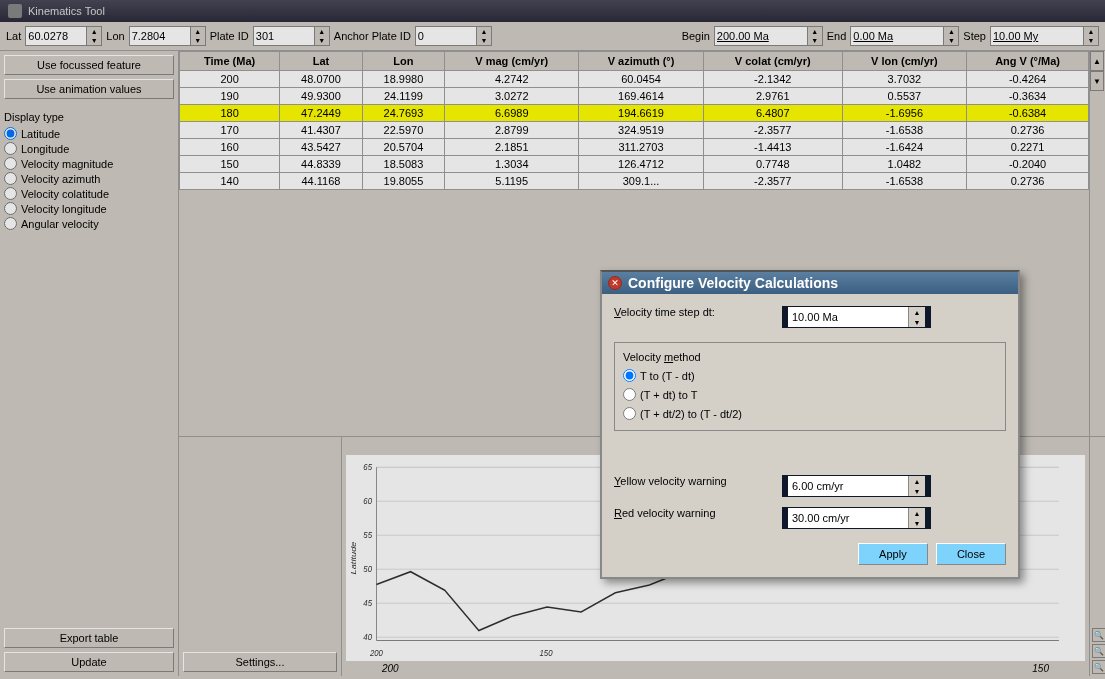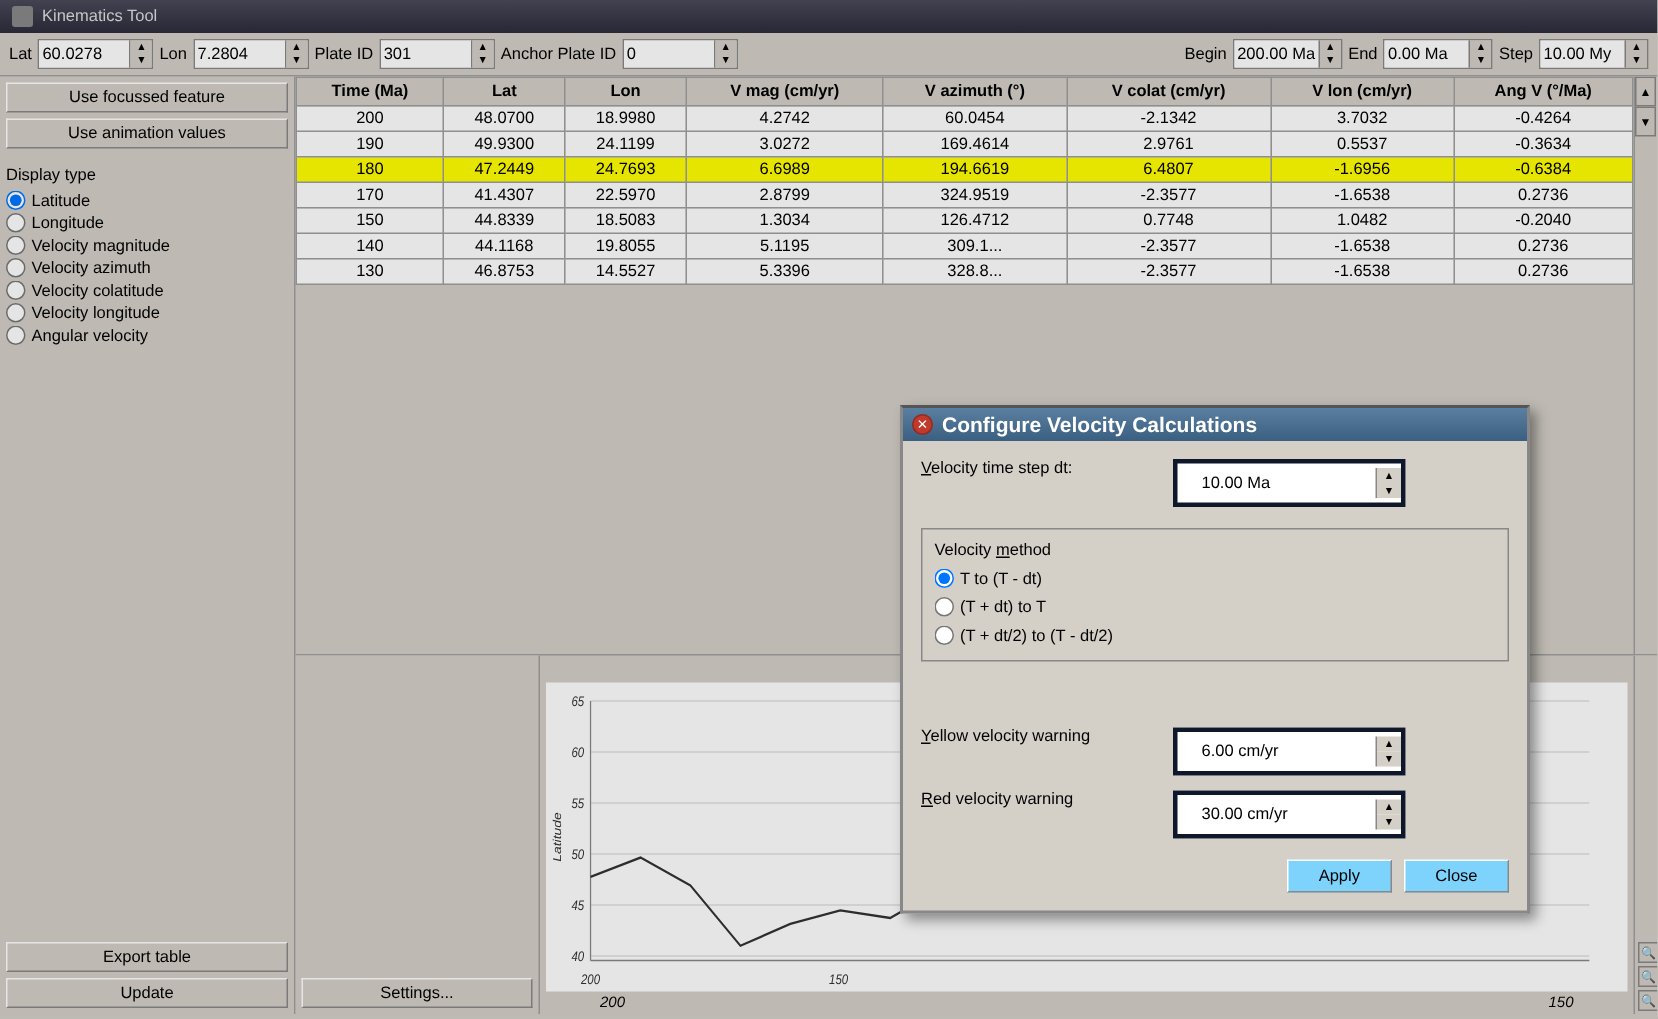"200.00 Ma" .spin-input input.wide { text-decoration: none -> underline; width: 56px -> 92px }
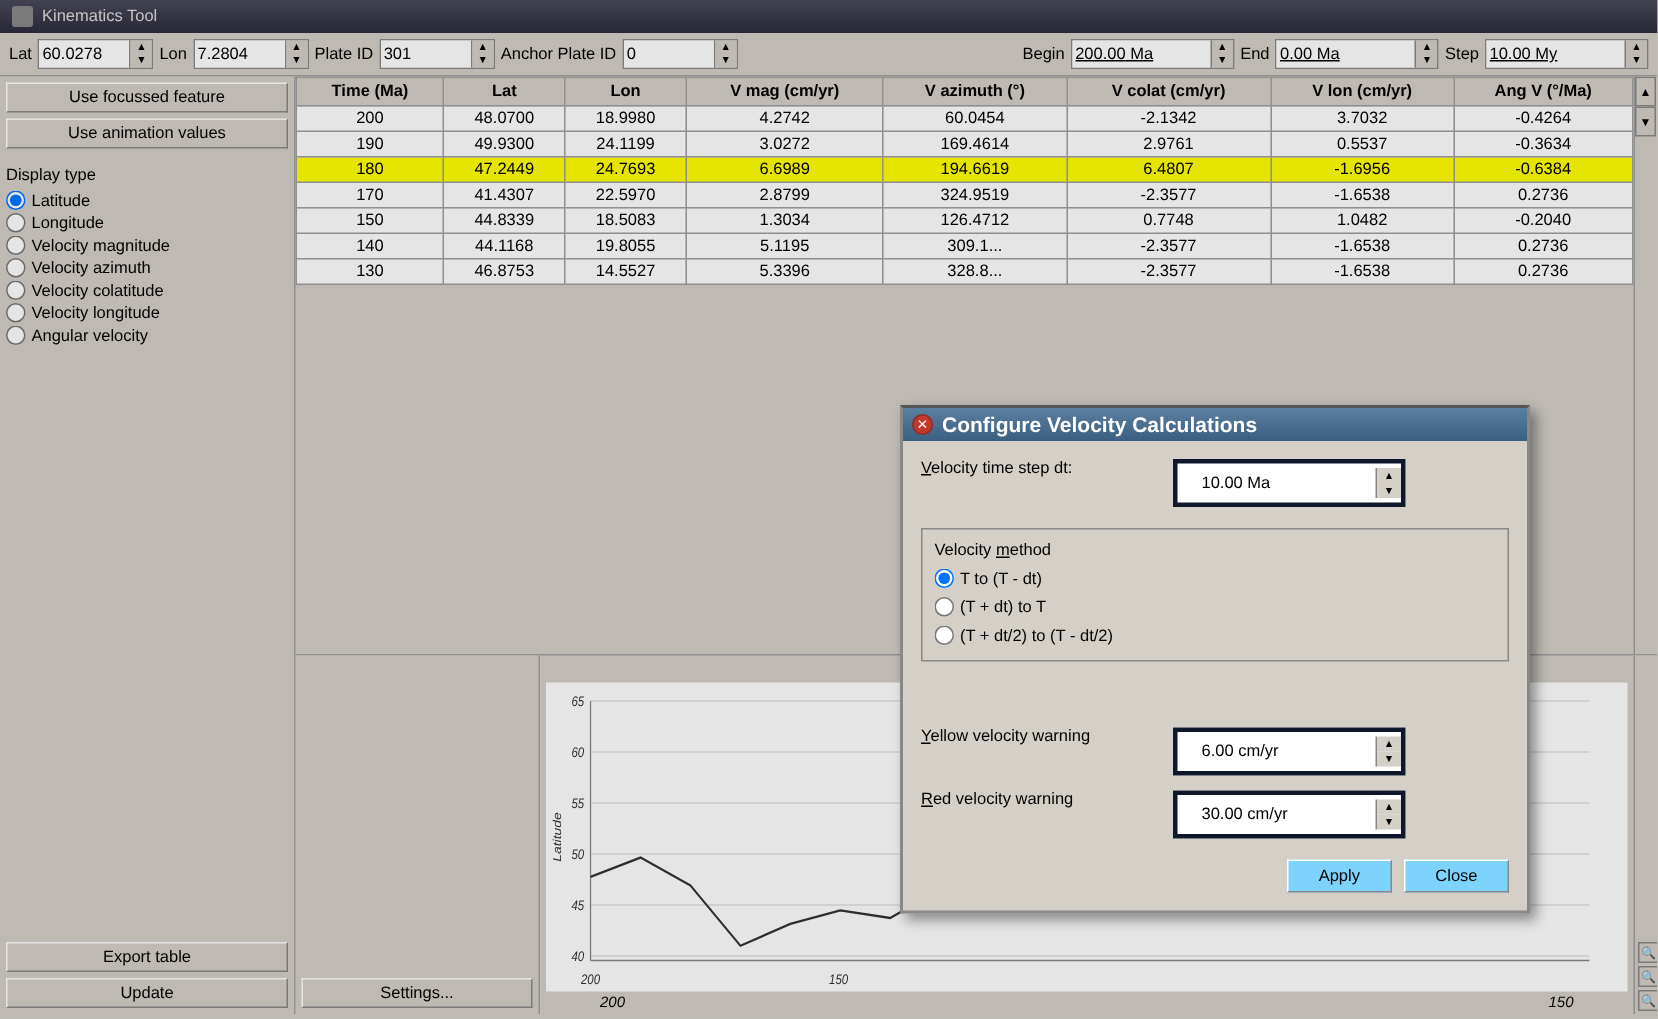"Use focussed feature" .left-panel { width: 197px -> 179px }
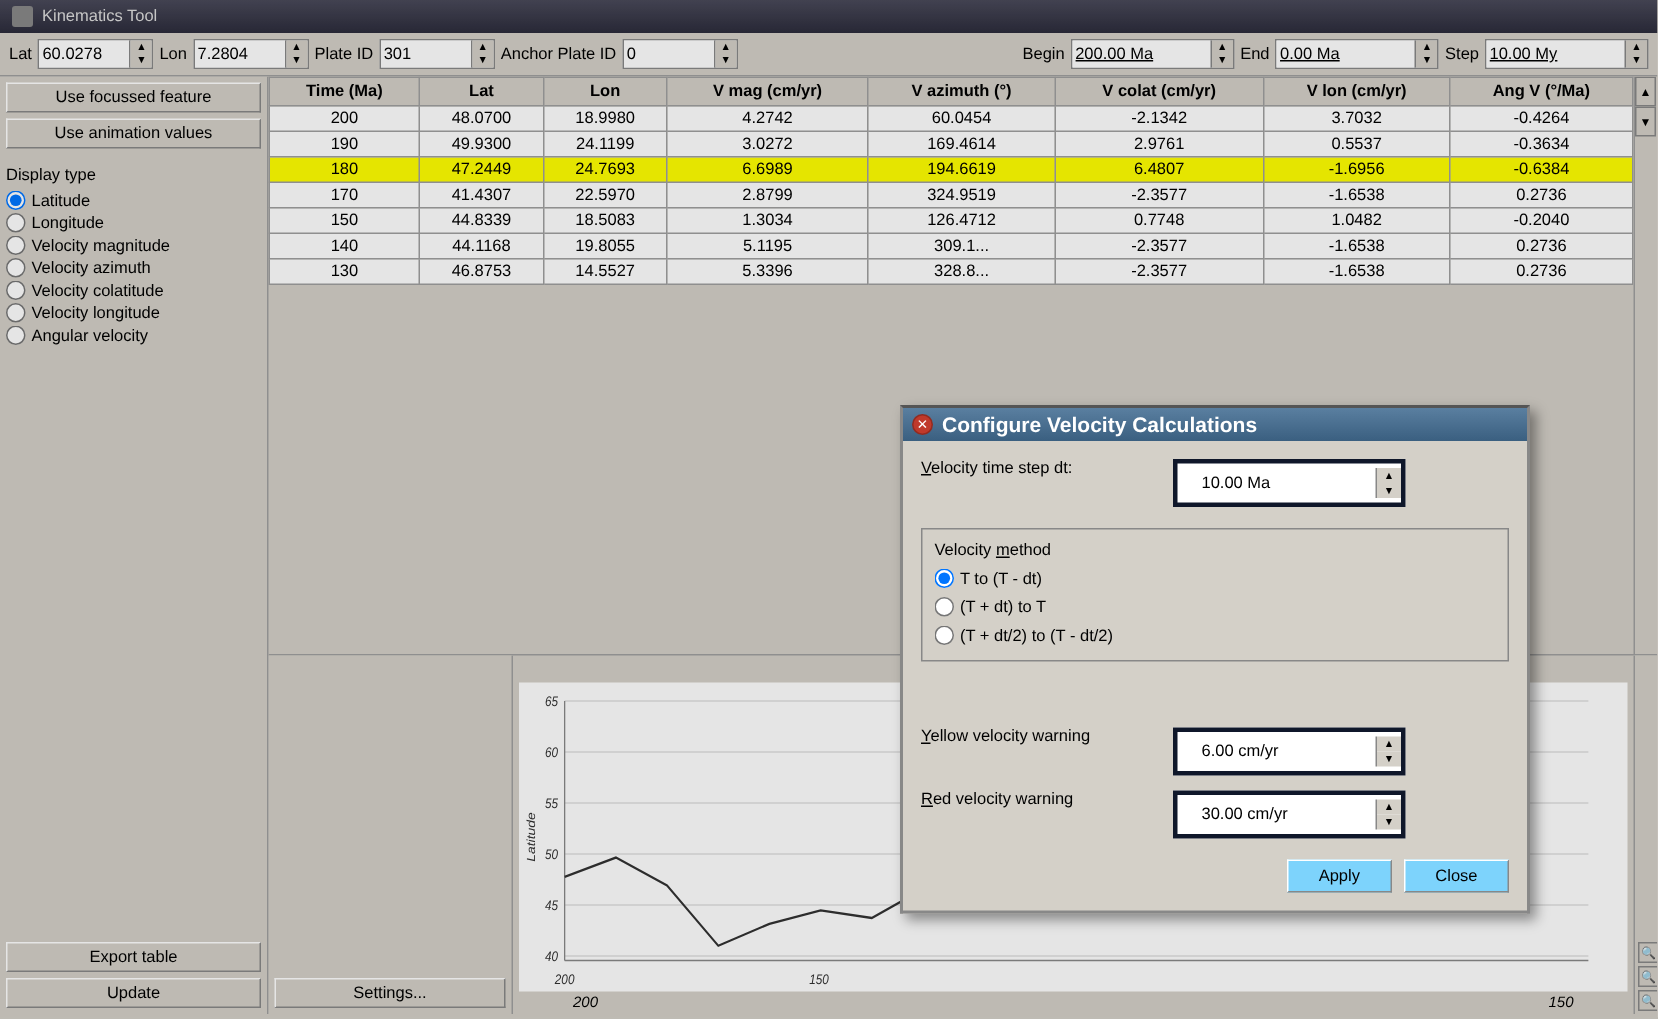"160" tr { html: none -> <tr> <td>160</td> <td>43.5427</td> <td>20.5704</td> <td>2.1851</td> <td>311.2703</td> <td>-1.4413</td> <td>-1.6424</td> <td>0.2271</td> </tr> }
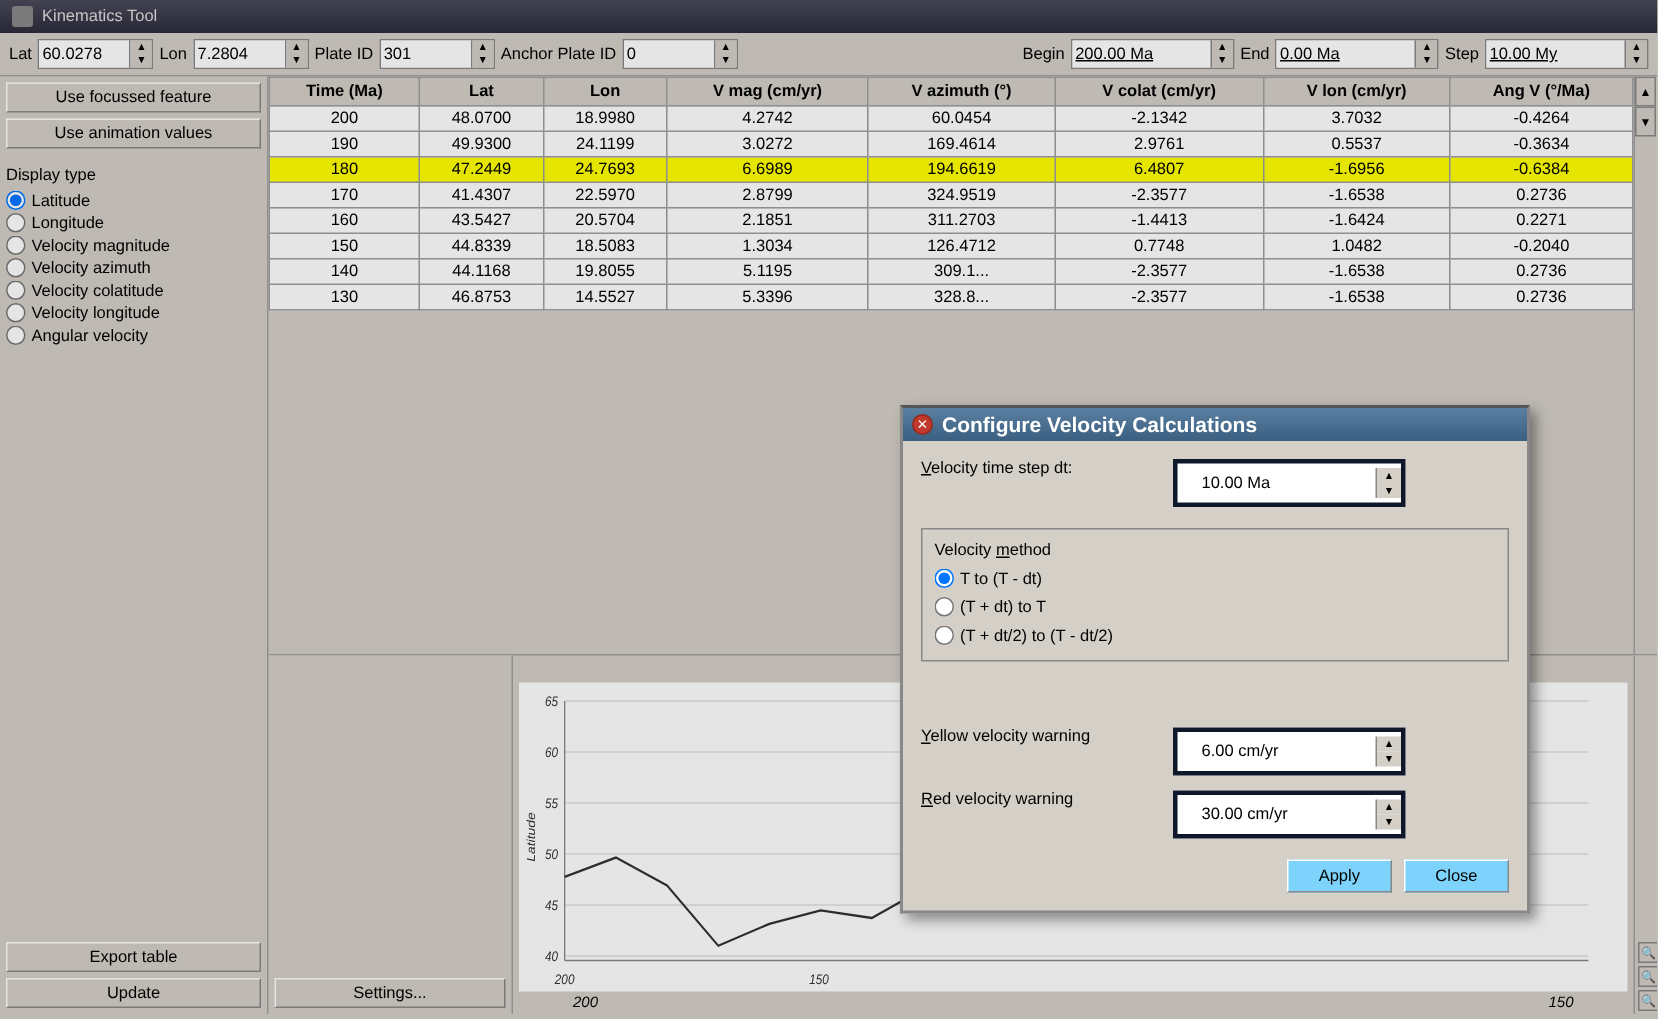"130" tr { html: <tr> <td>130</td> <td>46.8753</td> <td>14.5527</td> <td>5.3396</td> <td>328.8...</td> <td>-2.3577</td> <td>-1.6538</td> <td>0.2736</td> </tr> -> none }
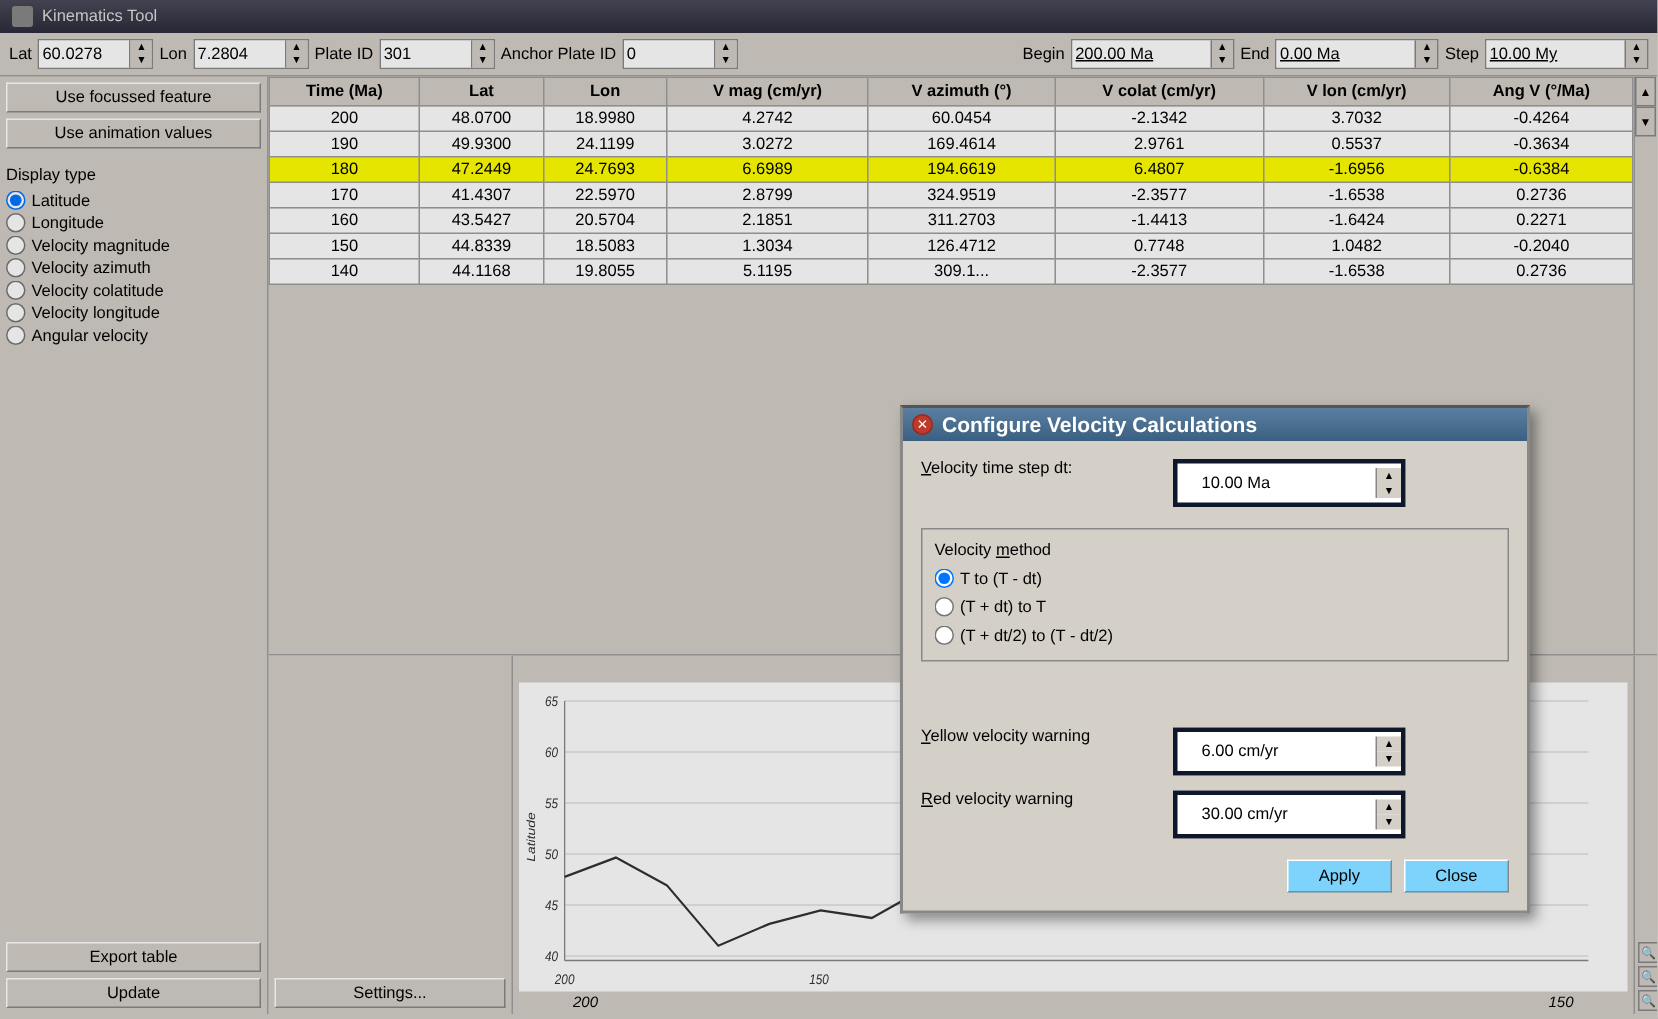"10.00 Ma" .modal-spin-input { border: 3px solid #0f172a -> 6px solid #0f172a; height: 32px -> 22px; padding-left: 12px -> none }
